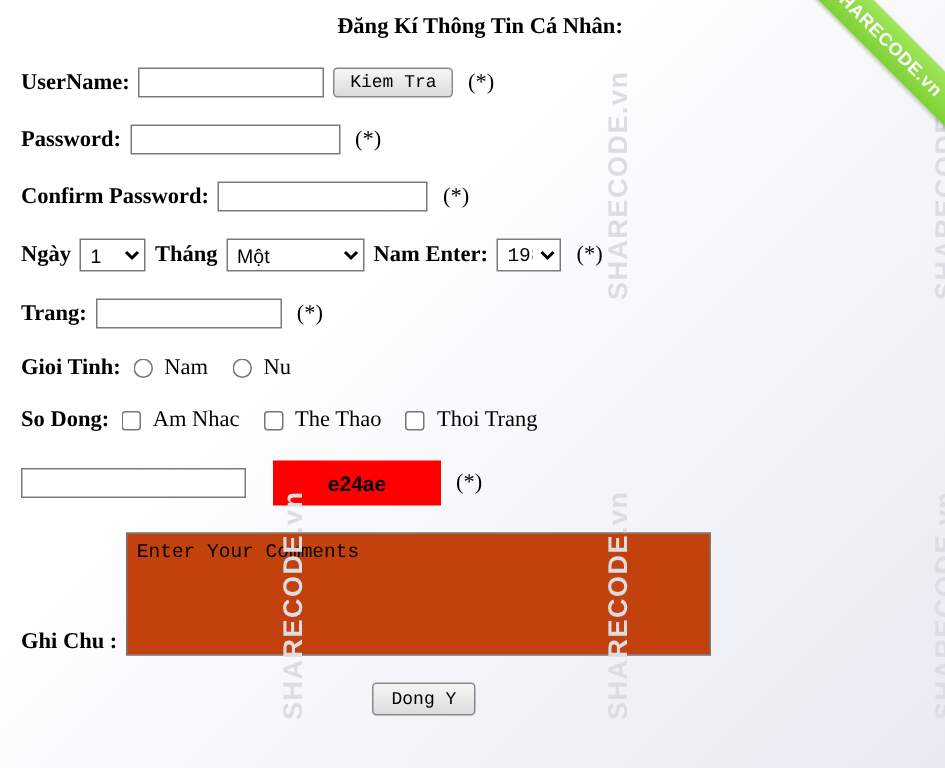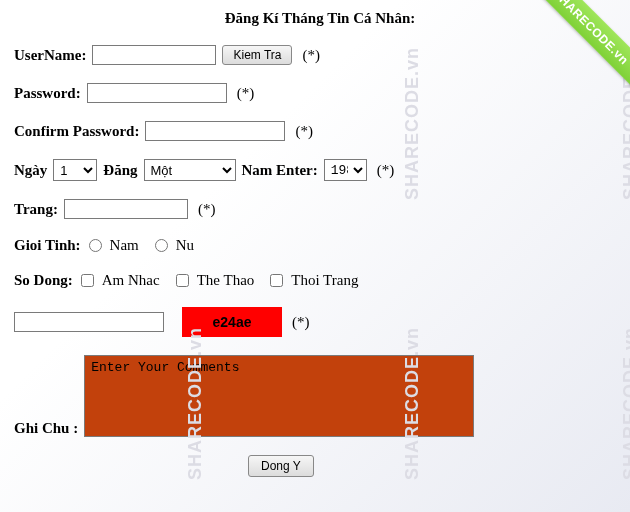"Đăng Kí Tháng Tin Cá" div.title { text: Tháng -> Thông }
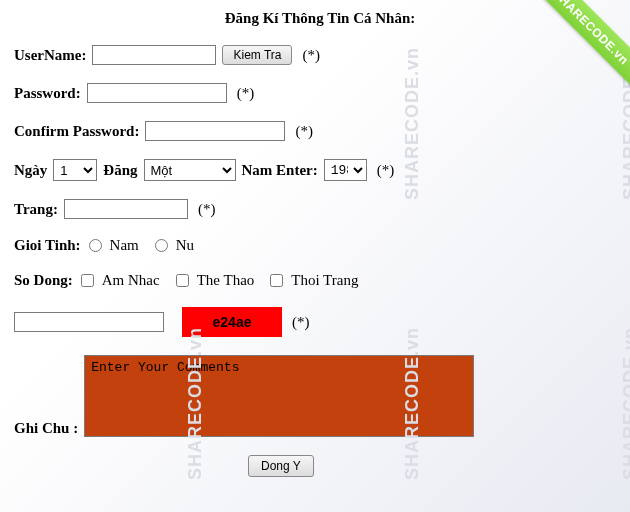"Kiem Tra" button, .btn { font-family: Liberation Sans, sans-serif -> Liberation Mono, monospace }
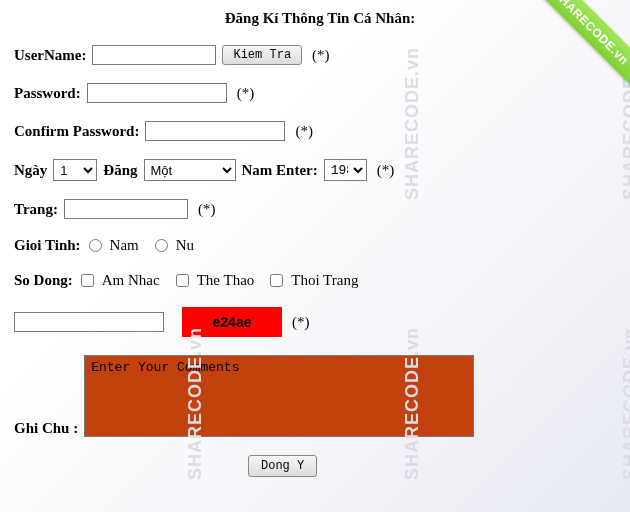"Đăng" span.lbl { text: Đăng -> Tháng }
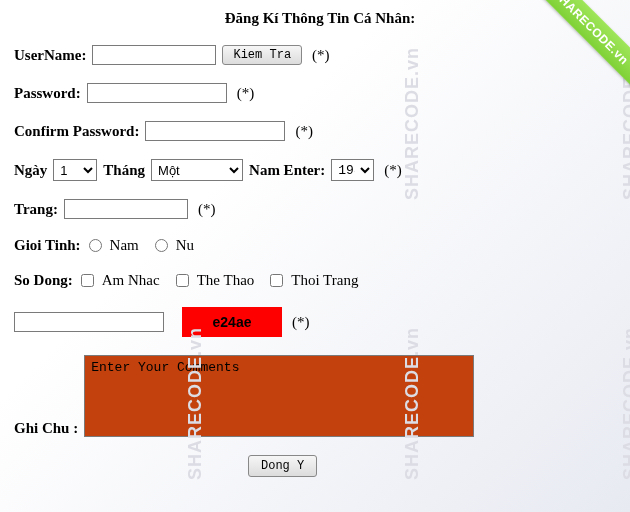"e24ae" .captcha-box { width: 100px -> 112px }
